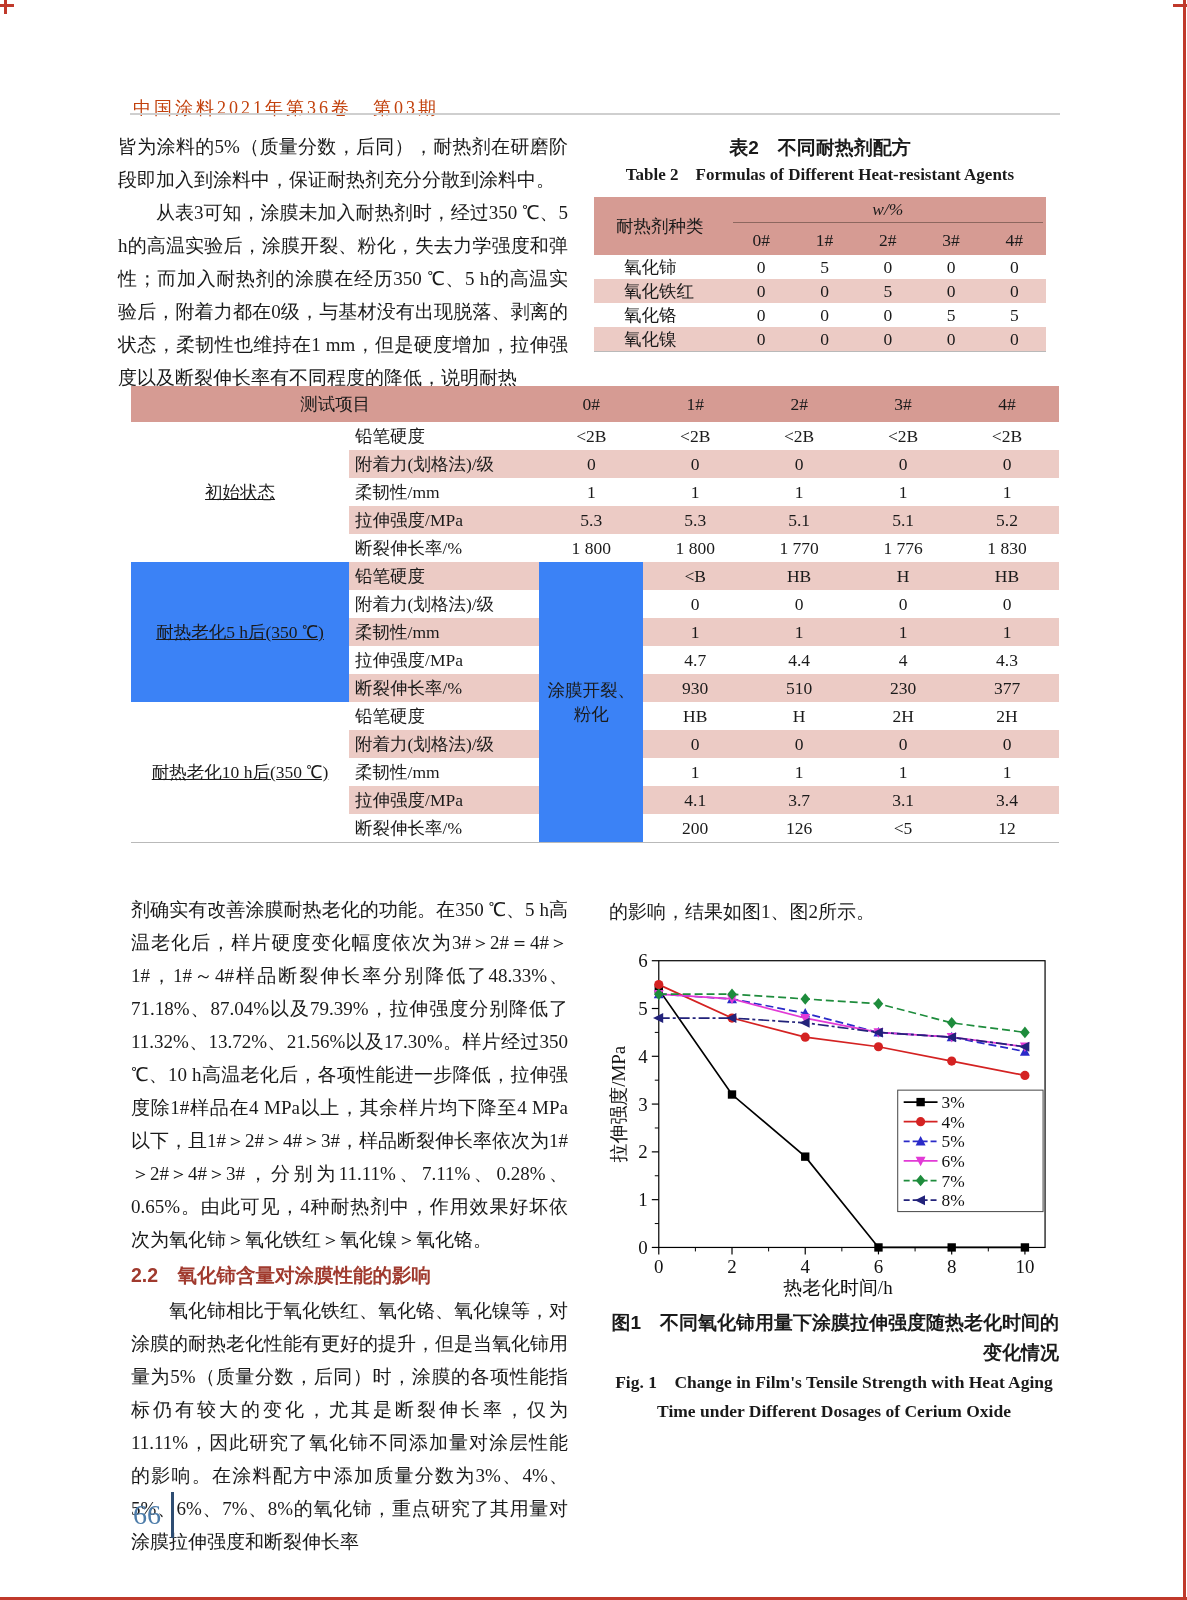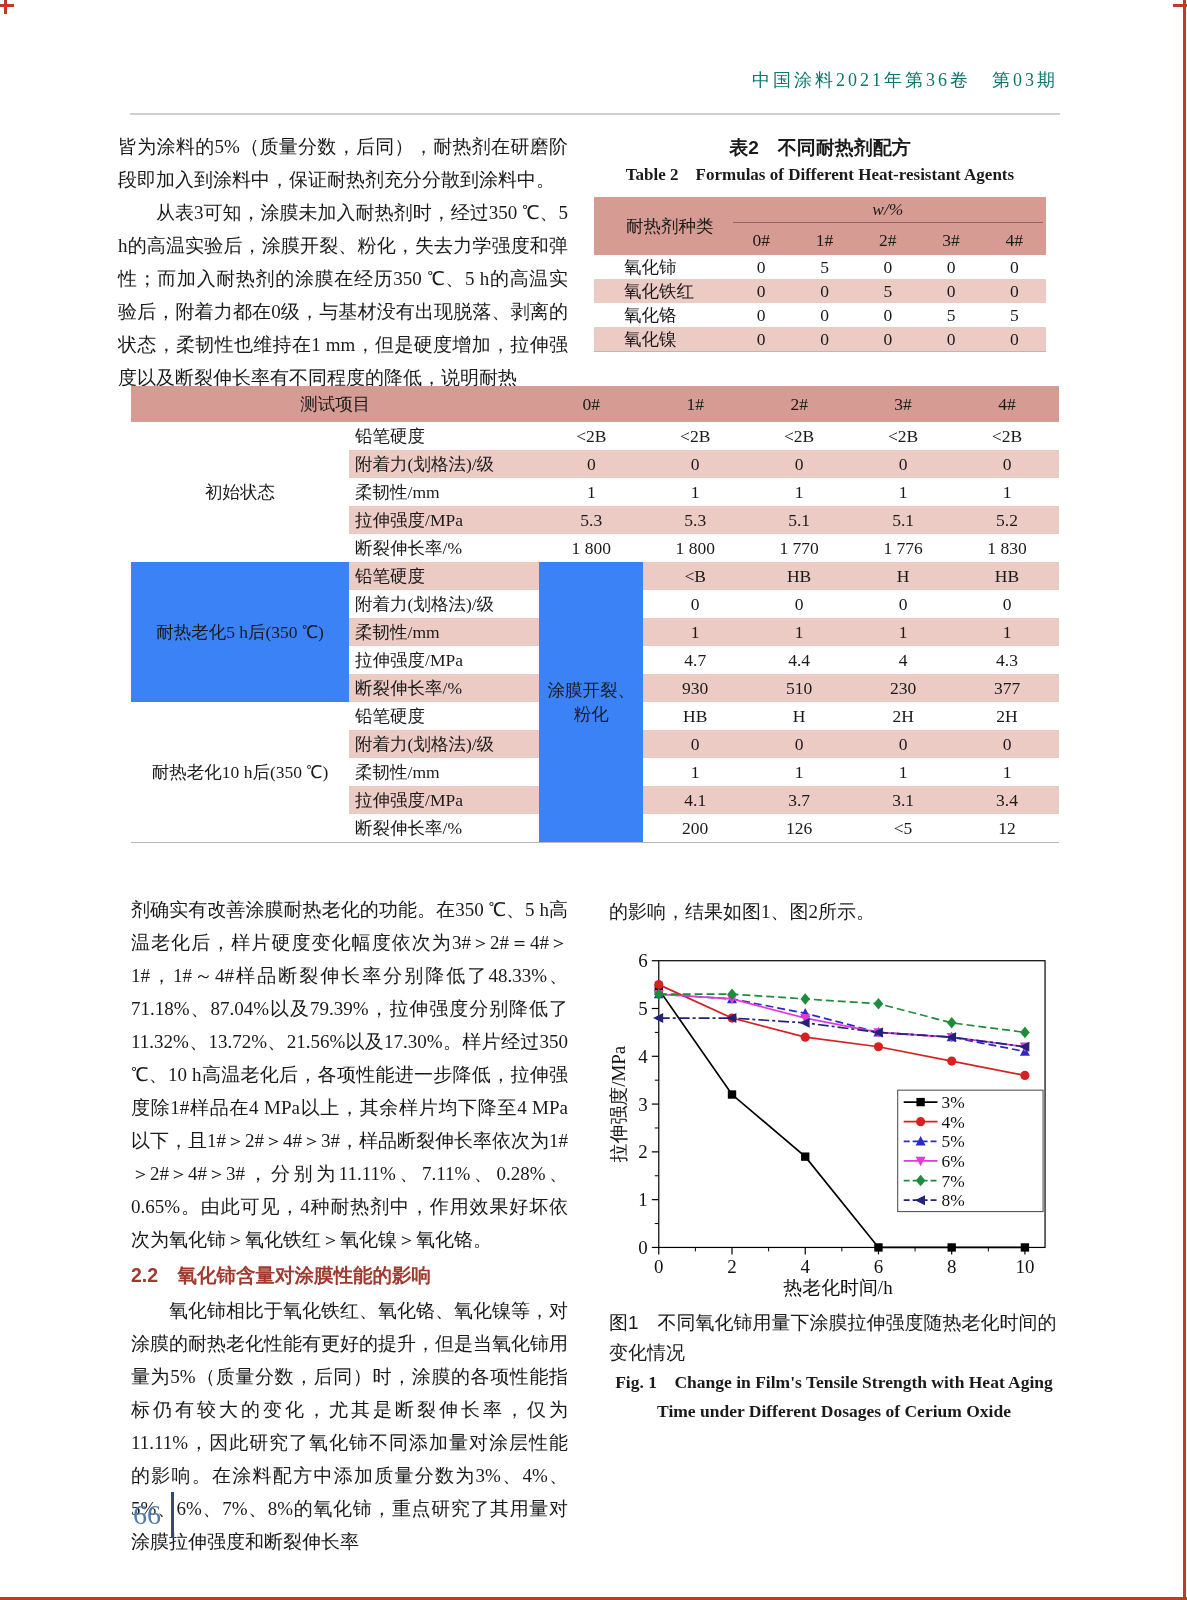"中国涂料" .hdr { color: #0f766e -> #c2410c; justify-content: flex-end -> flex-start; top: 68px -> 96px }
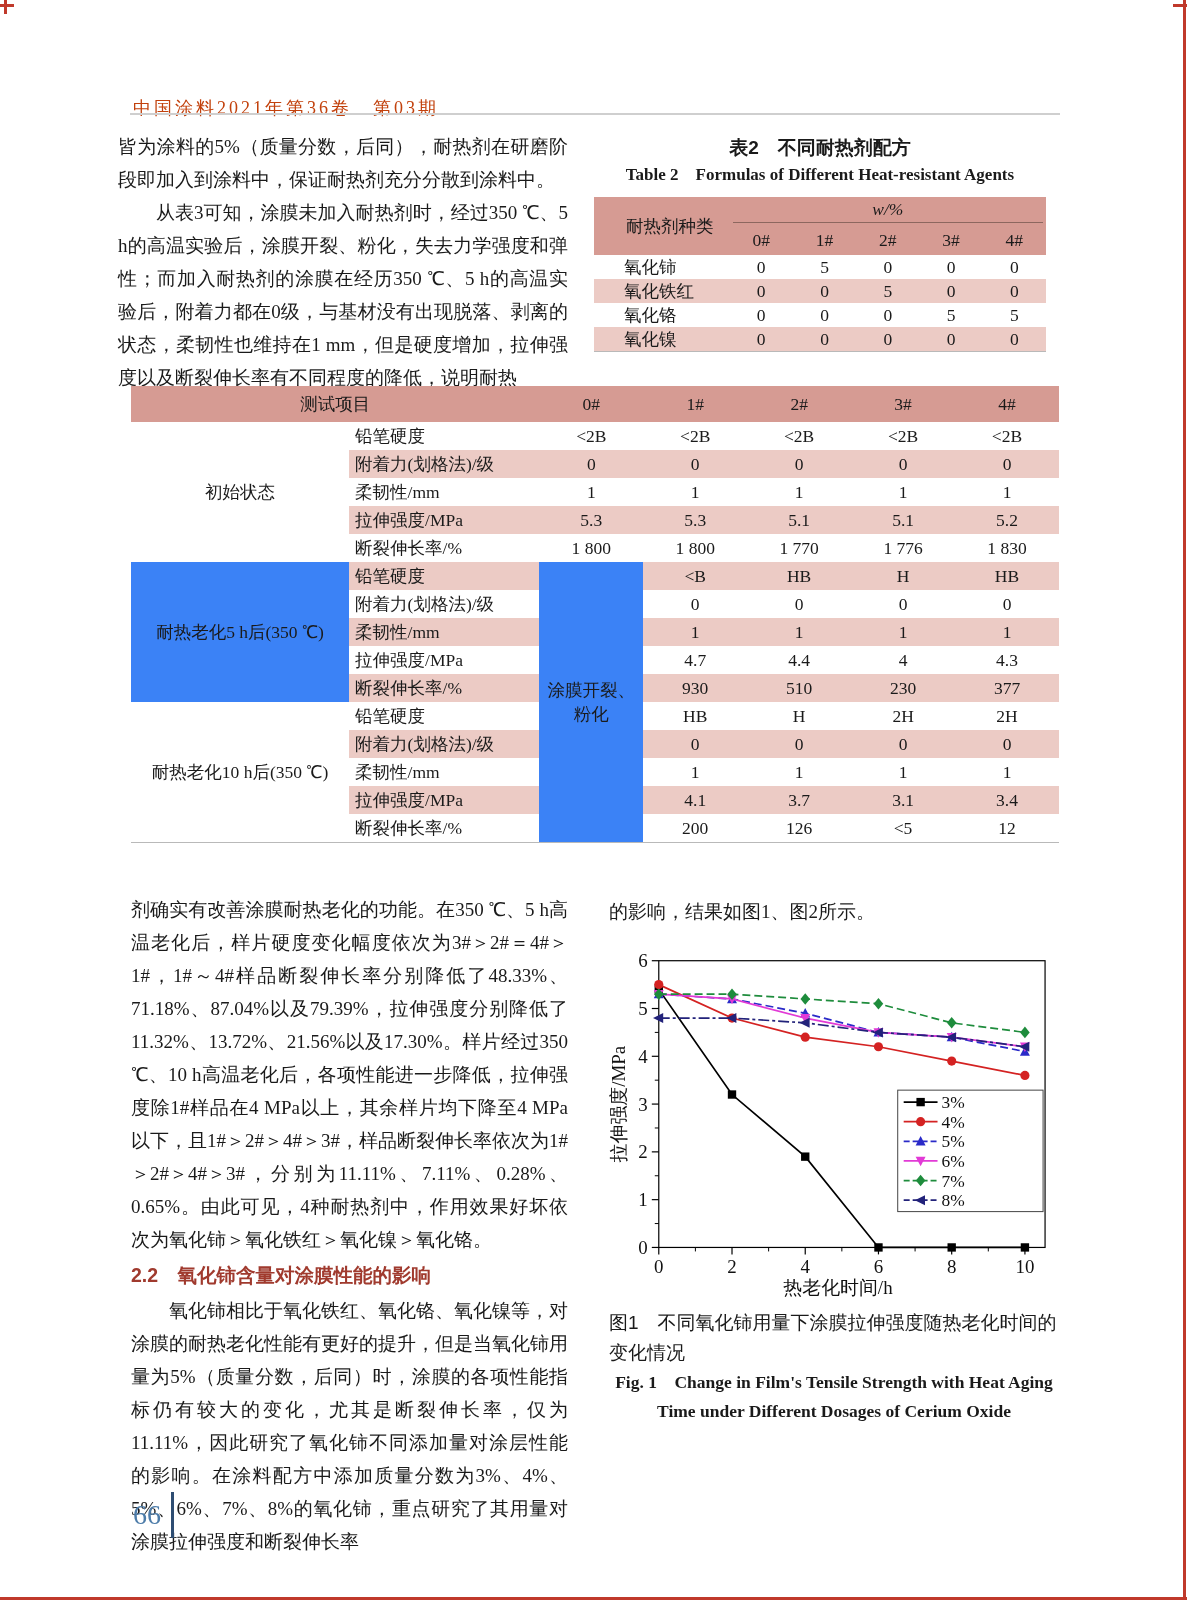"耐热剂种类" .t2 .agent-hd { padding-left: 32px -> 22px }
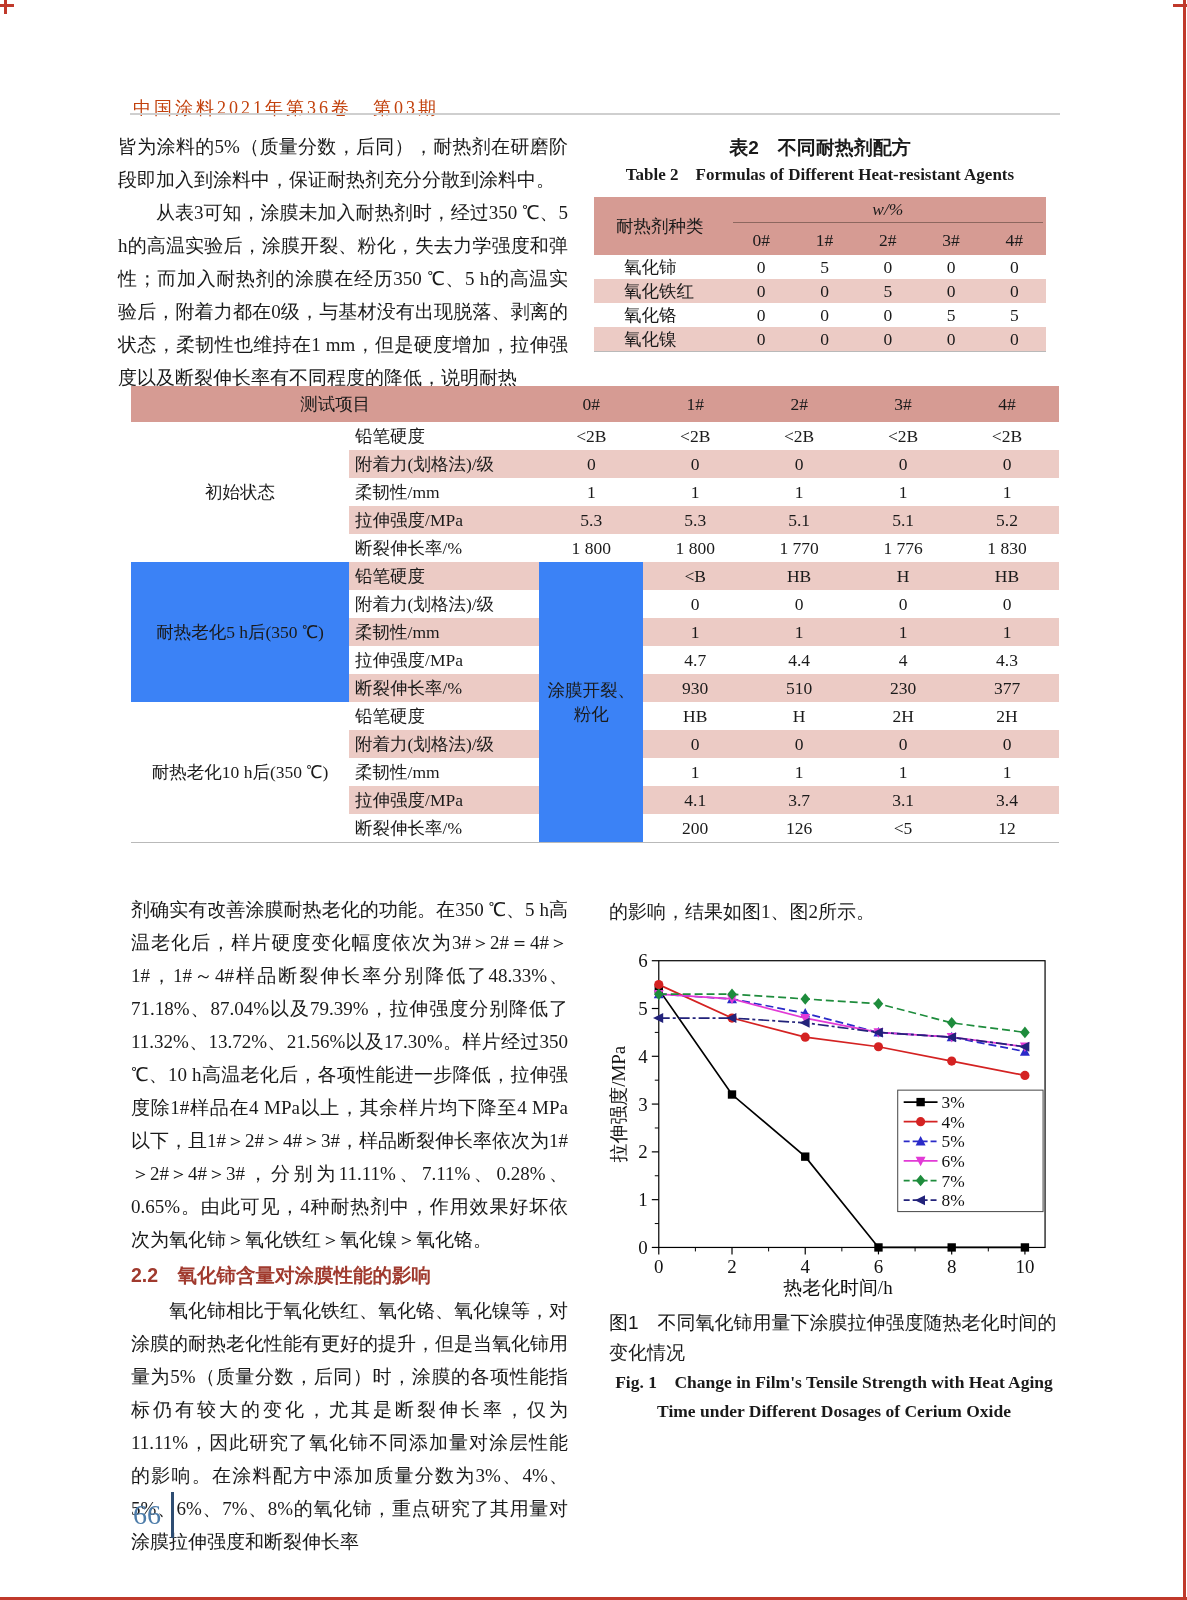"初始状态" .t3 .group-cell { text-decoration: none -> underline }
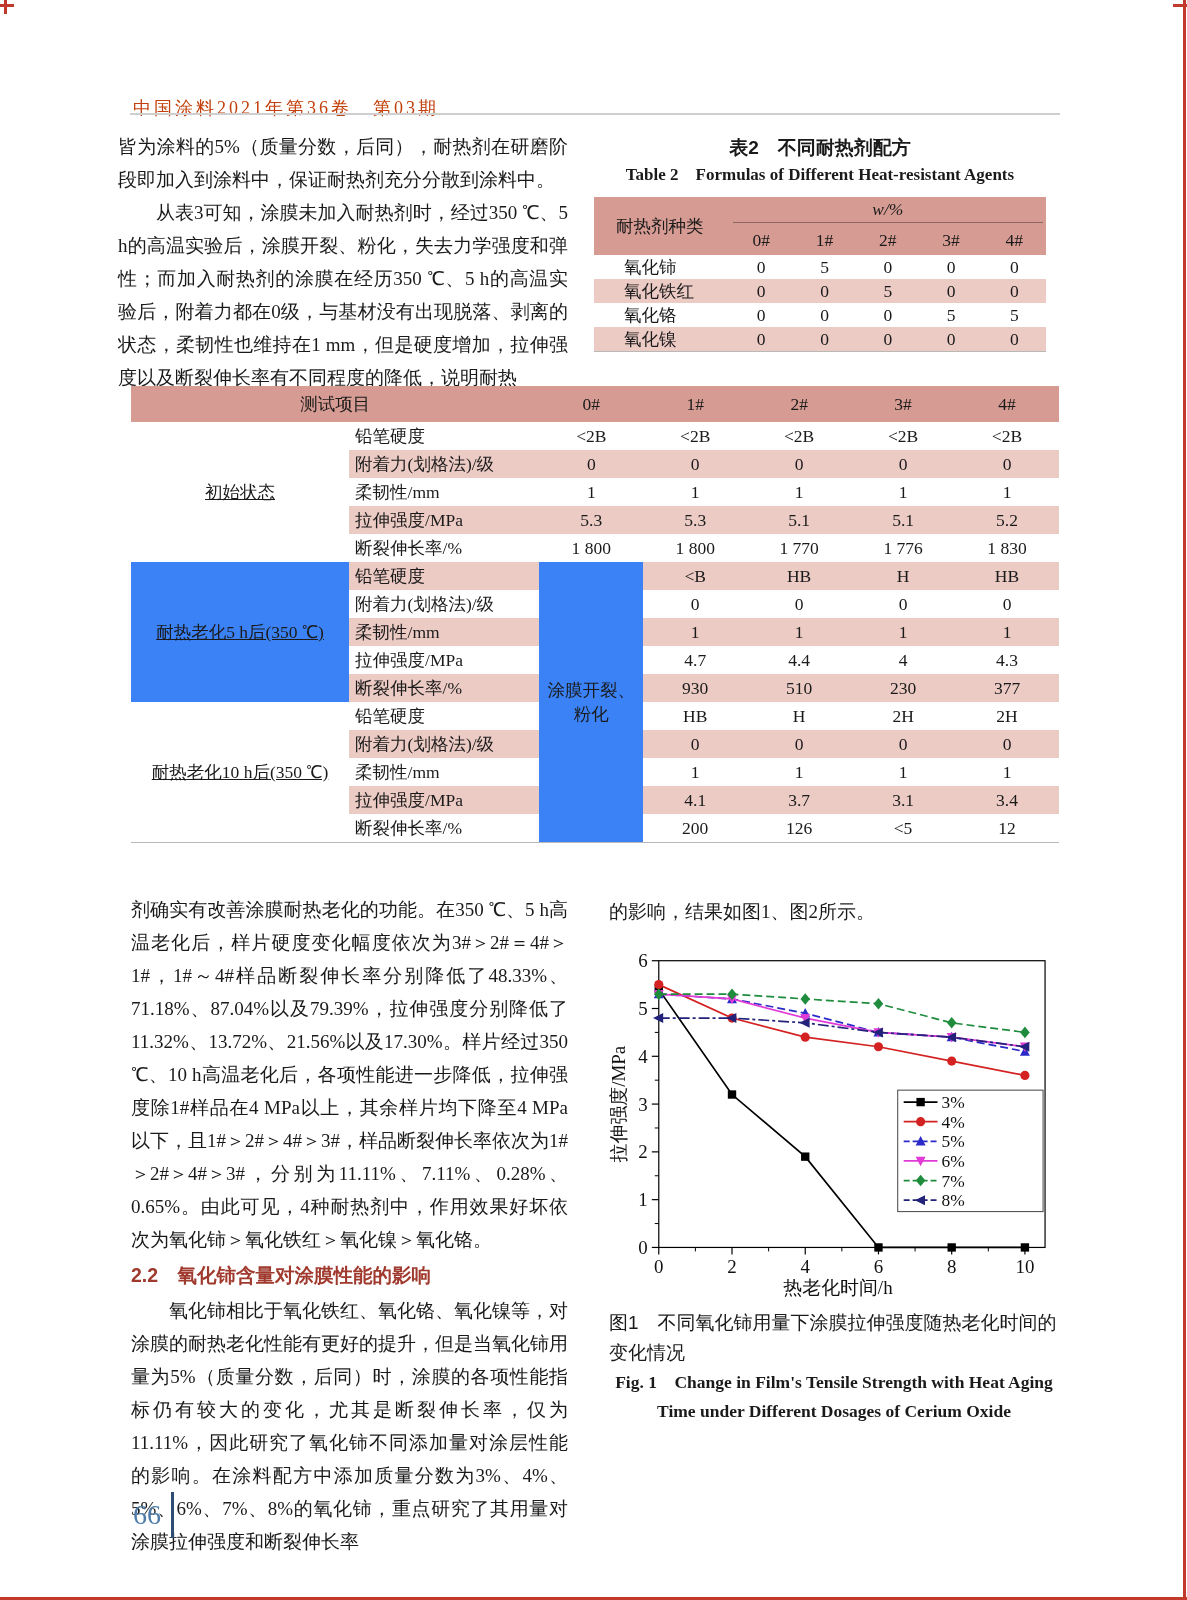"图1 不同氧化铈用量下涂膜拉伸强度随热老化时间的" .figcap-cn { font-weight: normal -> bold; text-align: left -> right }
